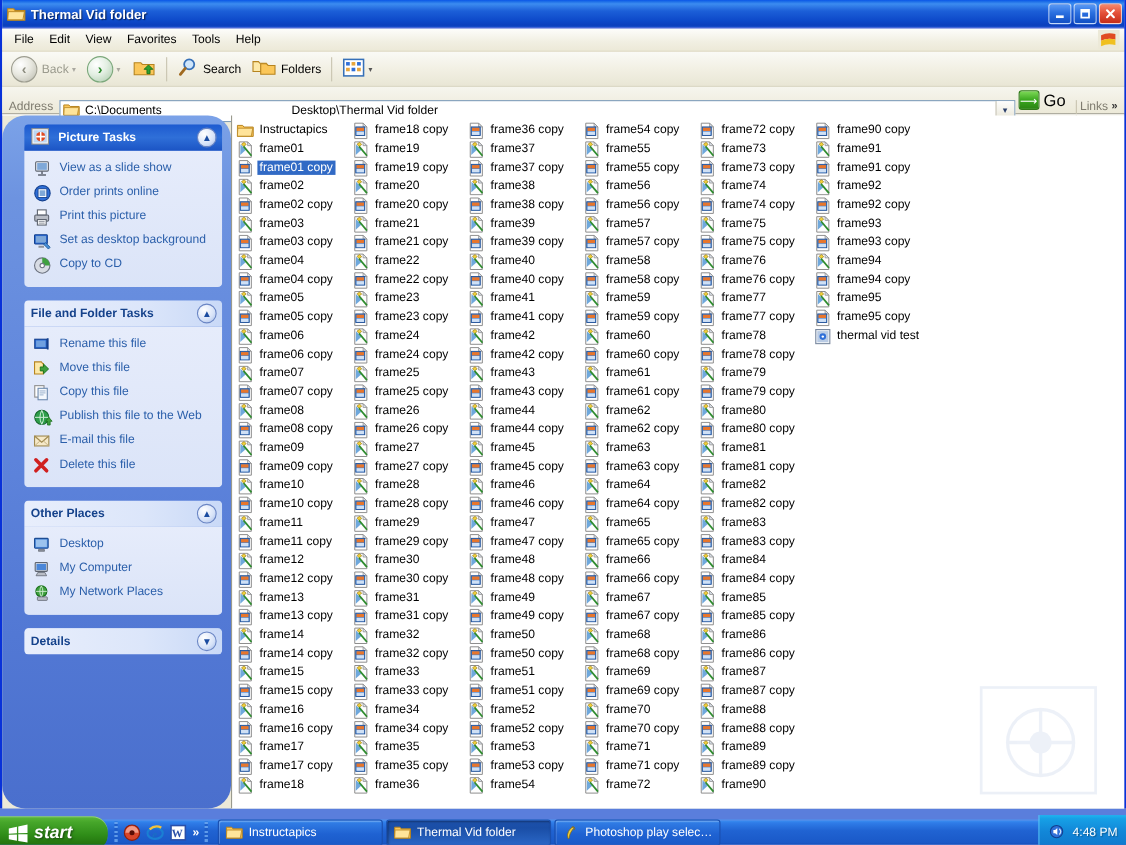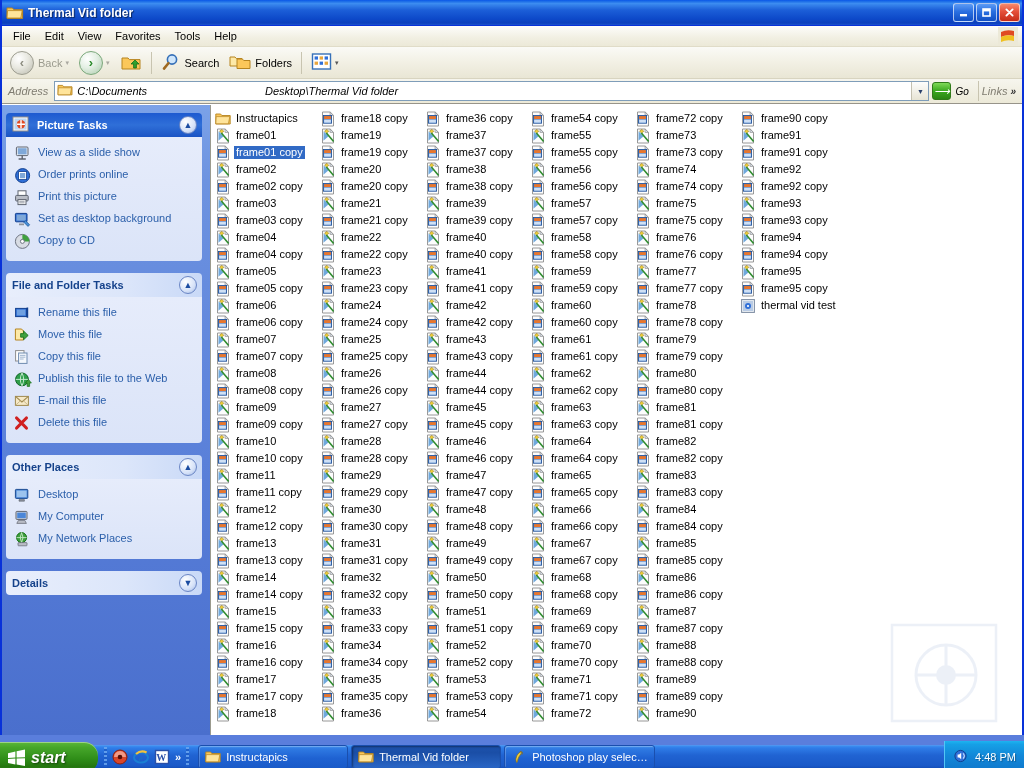"Address" .addrbar { align-items: center -> none; font-style: italic -> none }
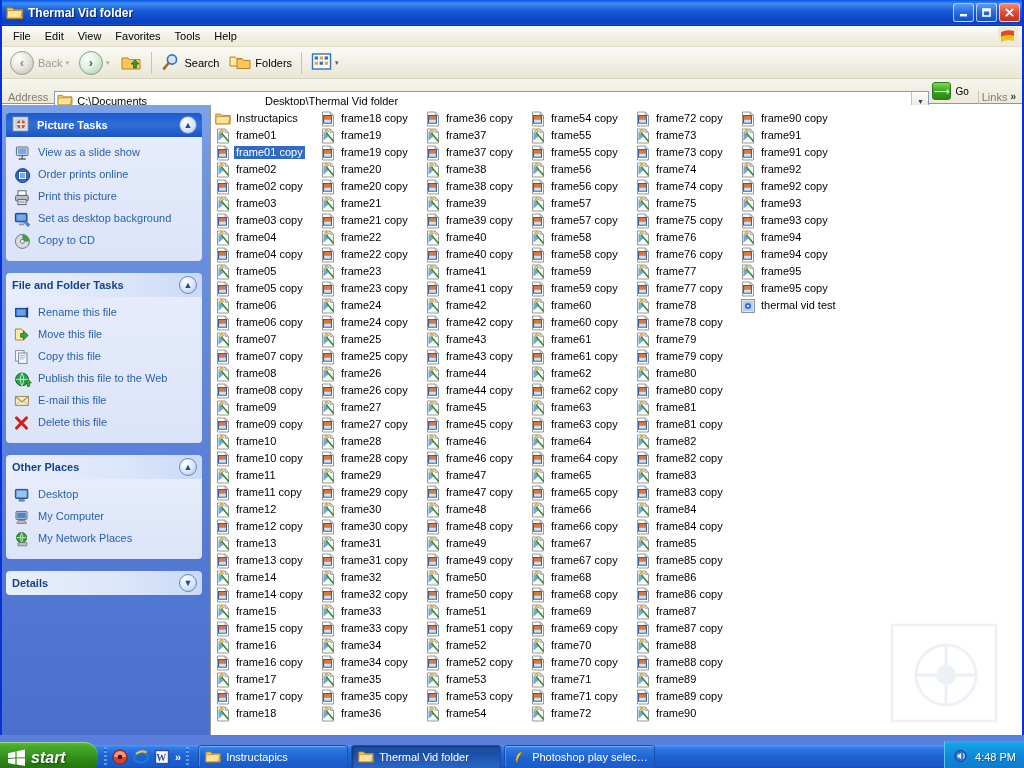"Go" .go-lbl { font-size: 10px -> 15px }
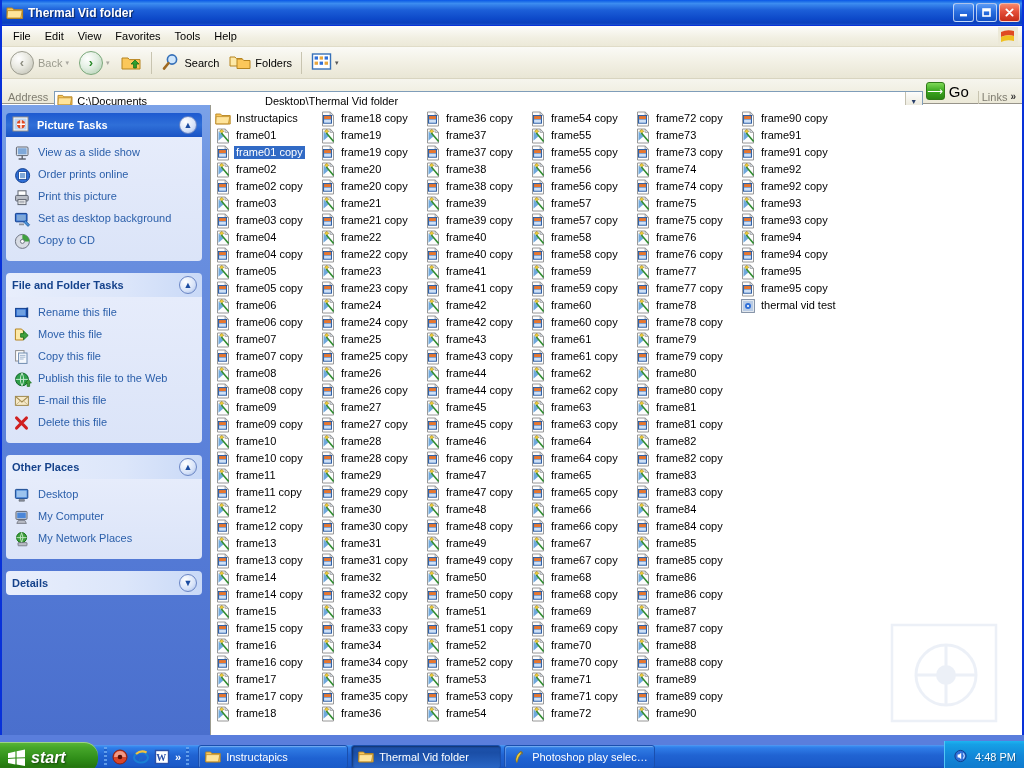"Picture Tasks" .taskpane { border-radius: none -> 21px; padding: 8px 8px 0 4px -> 8px 8px 0 20px }
